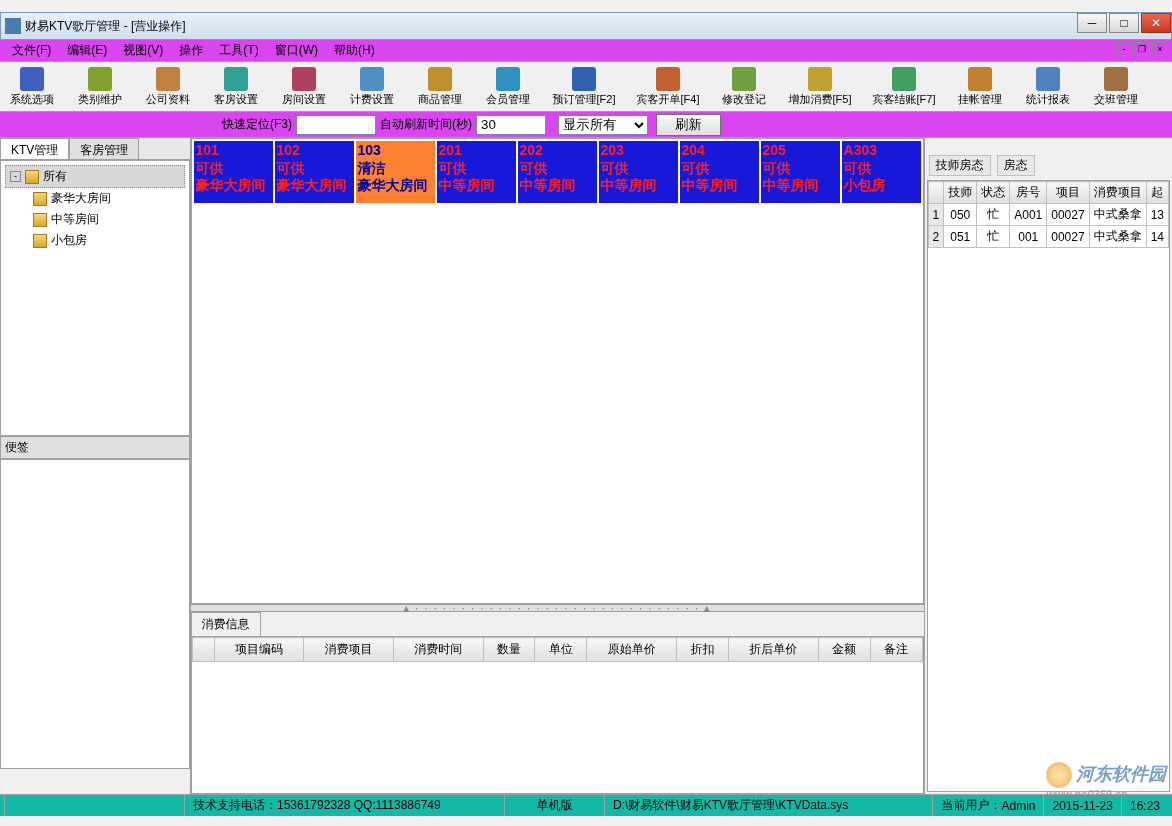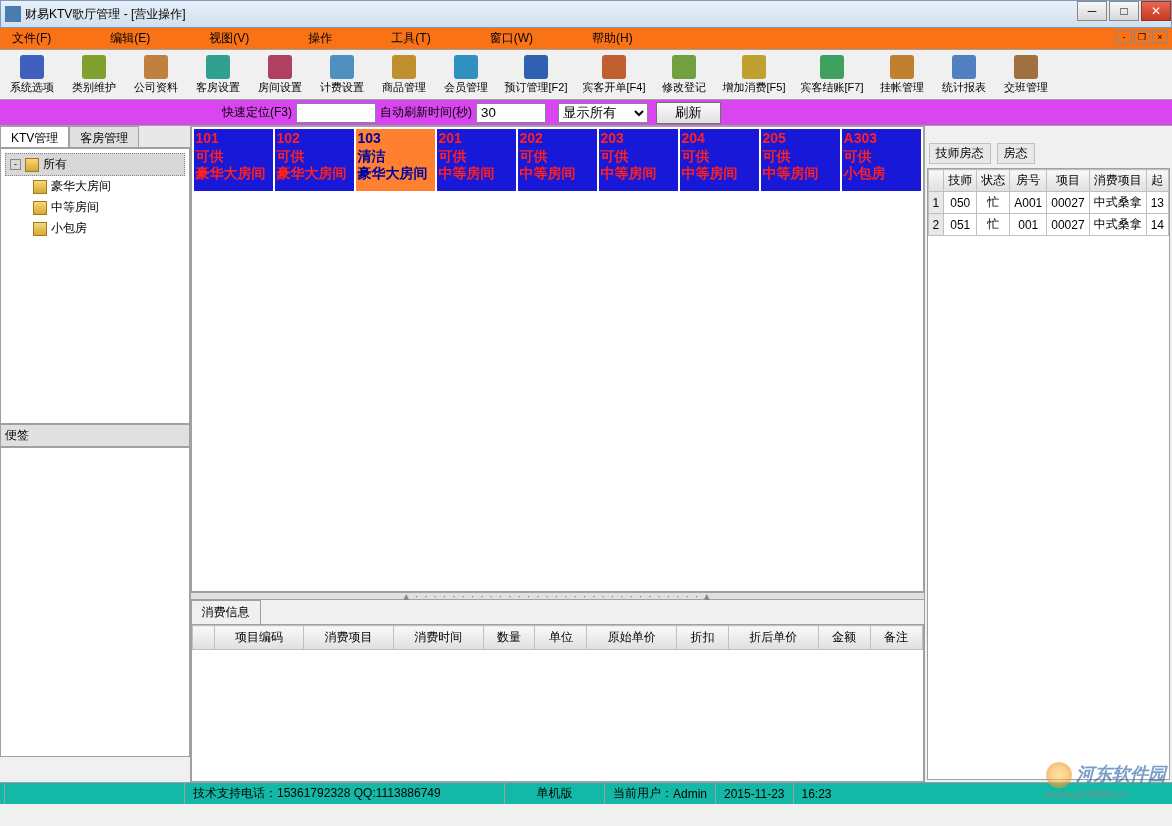"财易KTV歌厅管理 - [营业操作]" .titlebar { margin-top: none -> 12px }
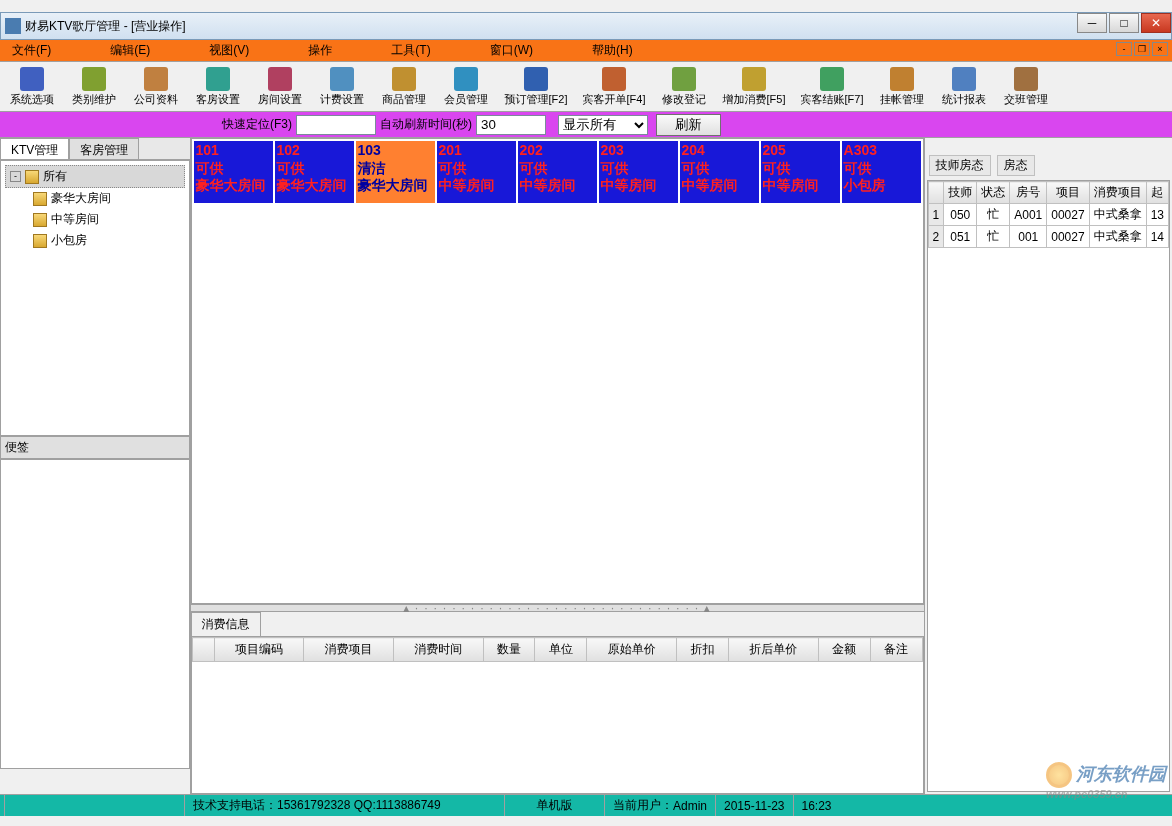"文件(F)" .menubar { background: #f97316 -> #d946ef; gap: 43px -> none }
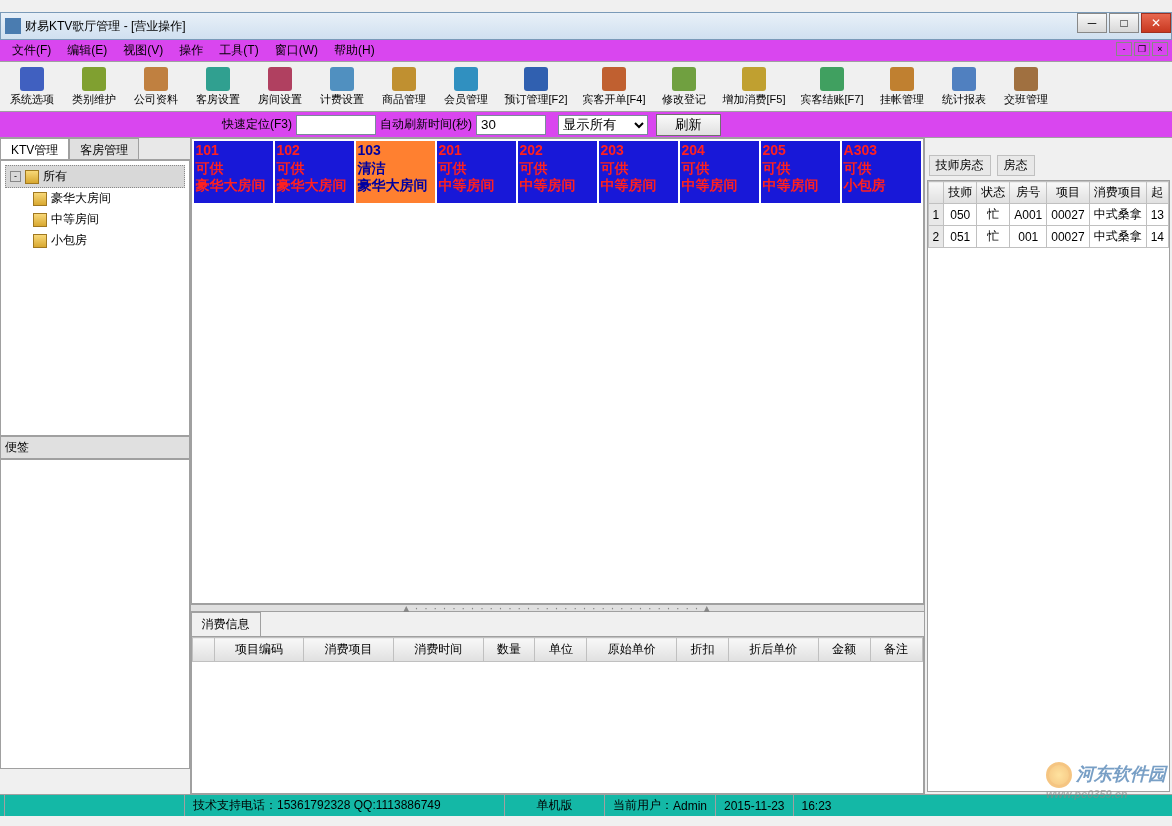"系统选项" .toolbar { gap: 6px -> 12px }
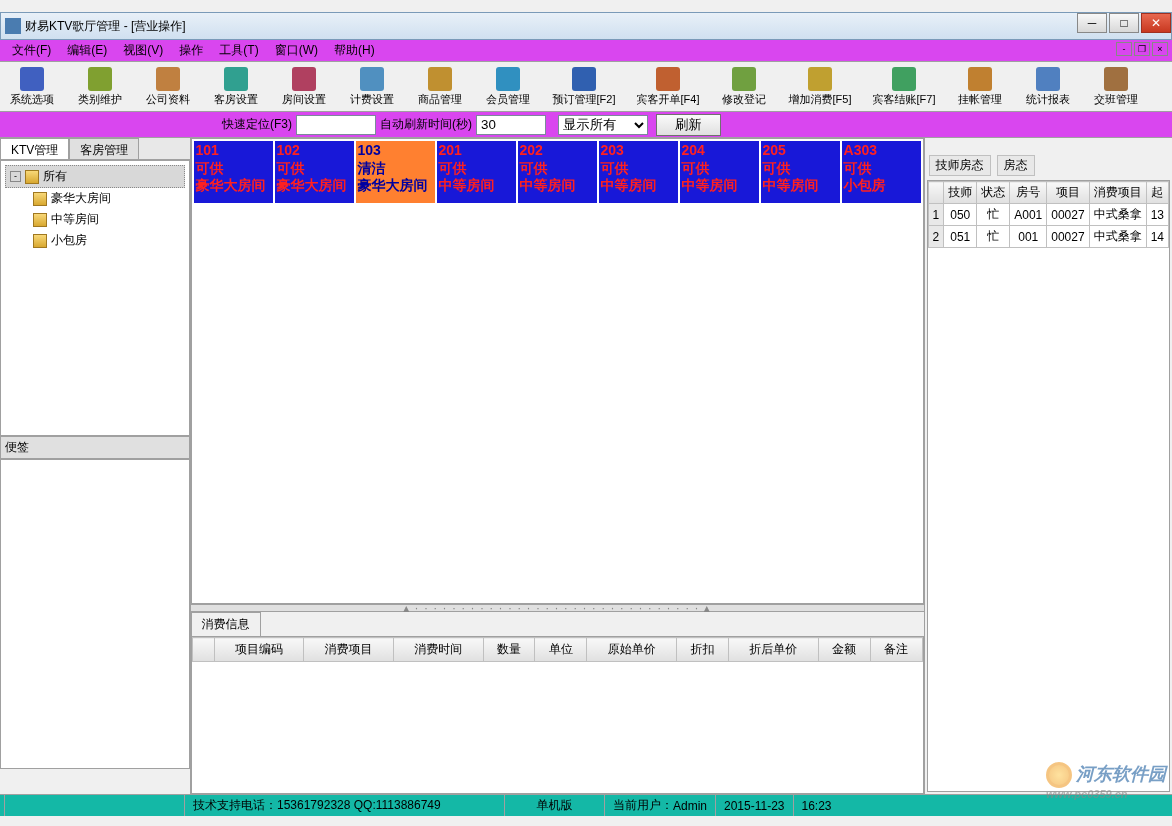"D:\财易软件\财易KTV歌厅管理\KTVData.sys" div.status-seg { html: none -> <div>D:\财易软件\财易KTV歌厅管理\KTVData.sys</div> }
